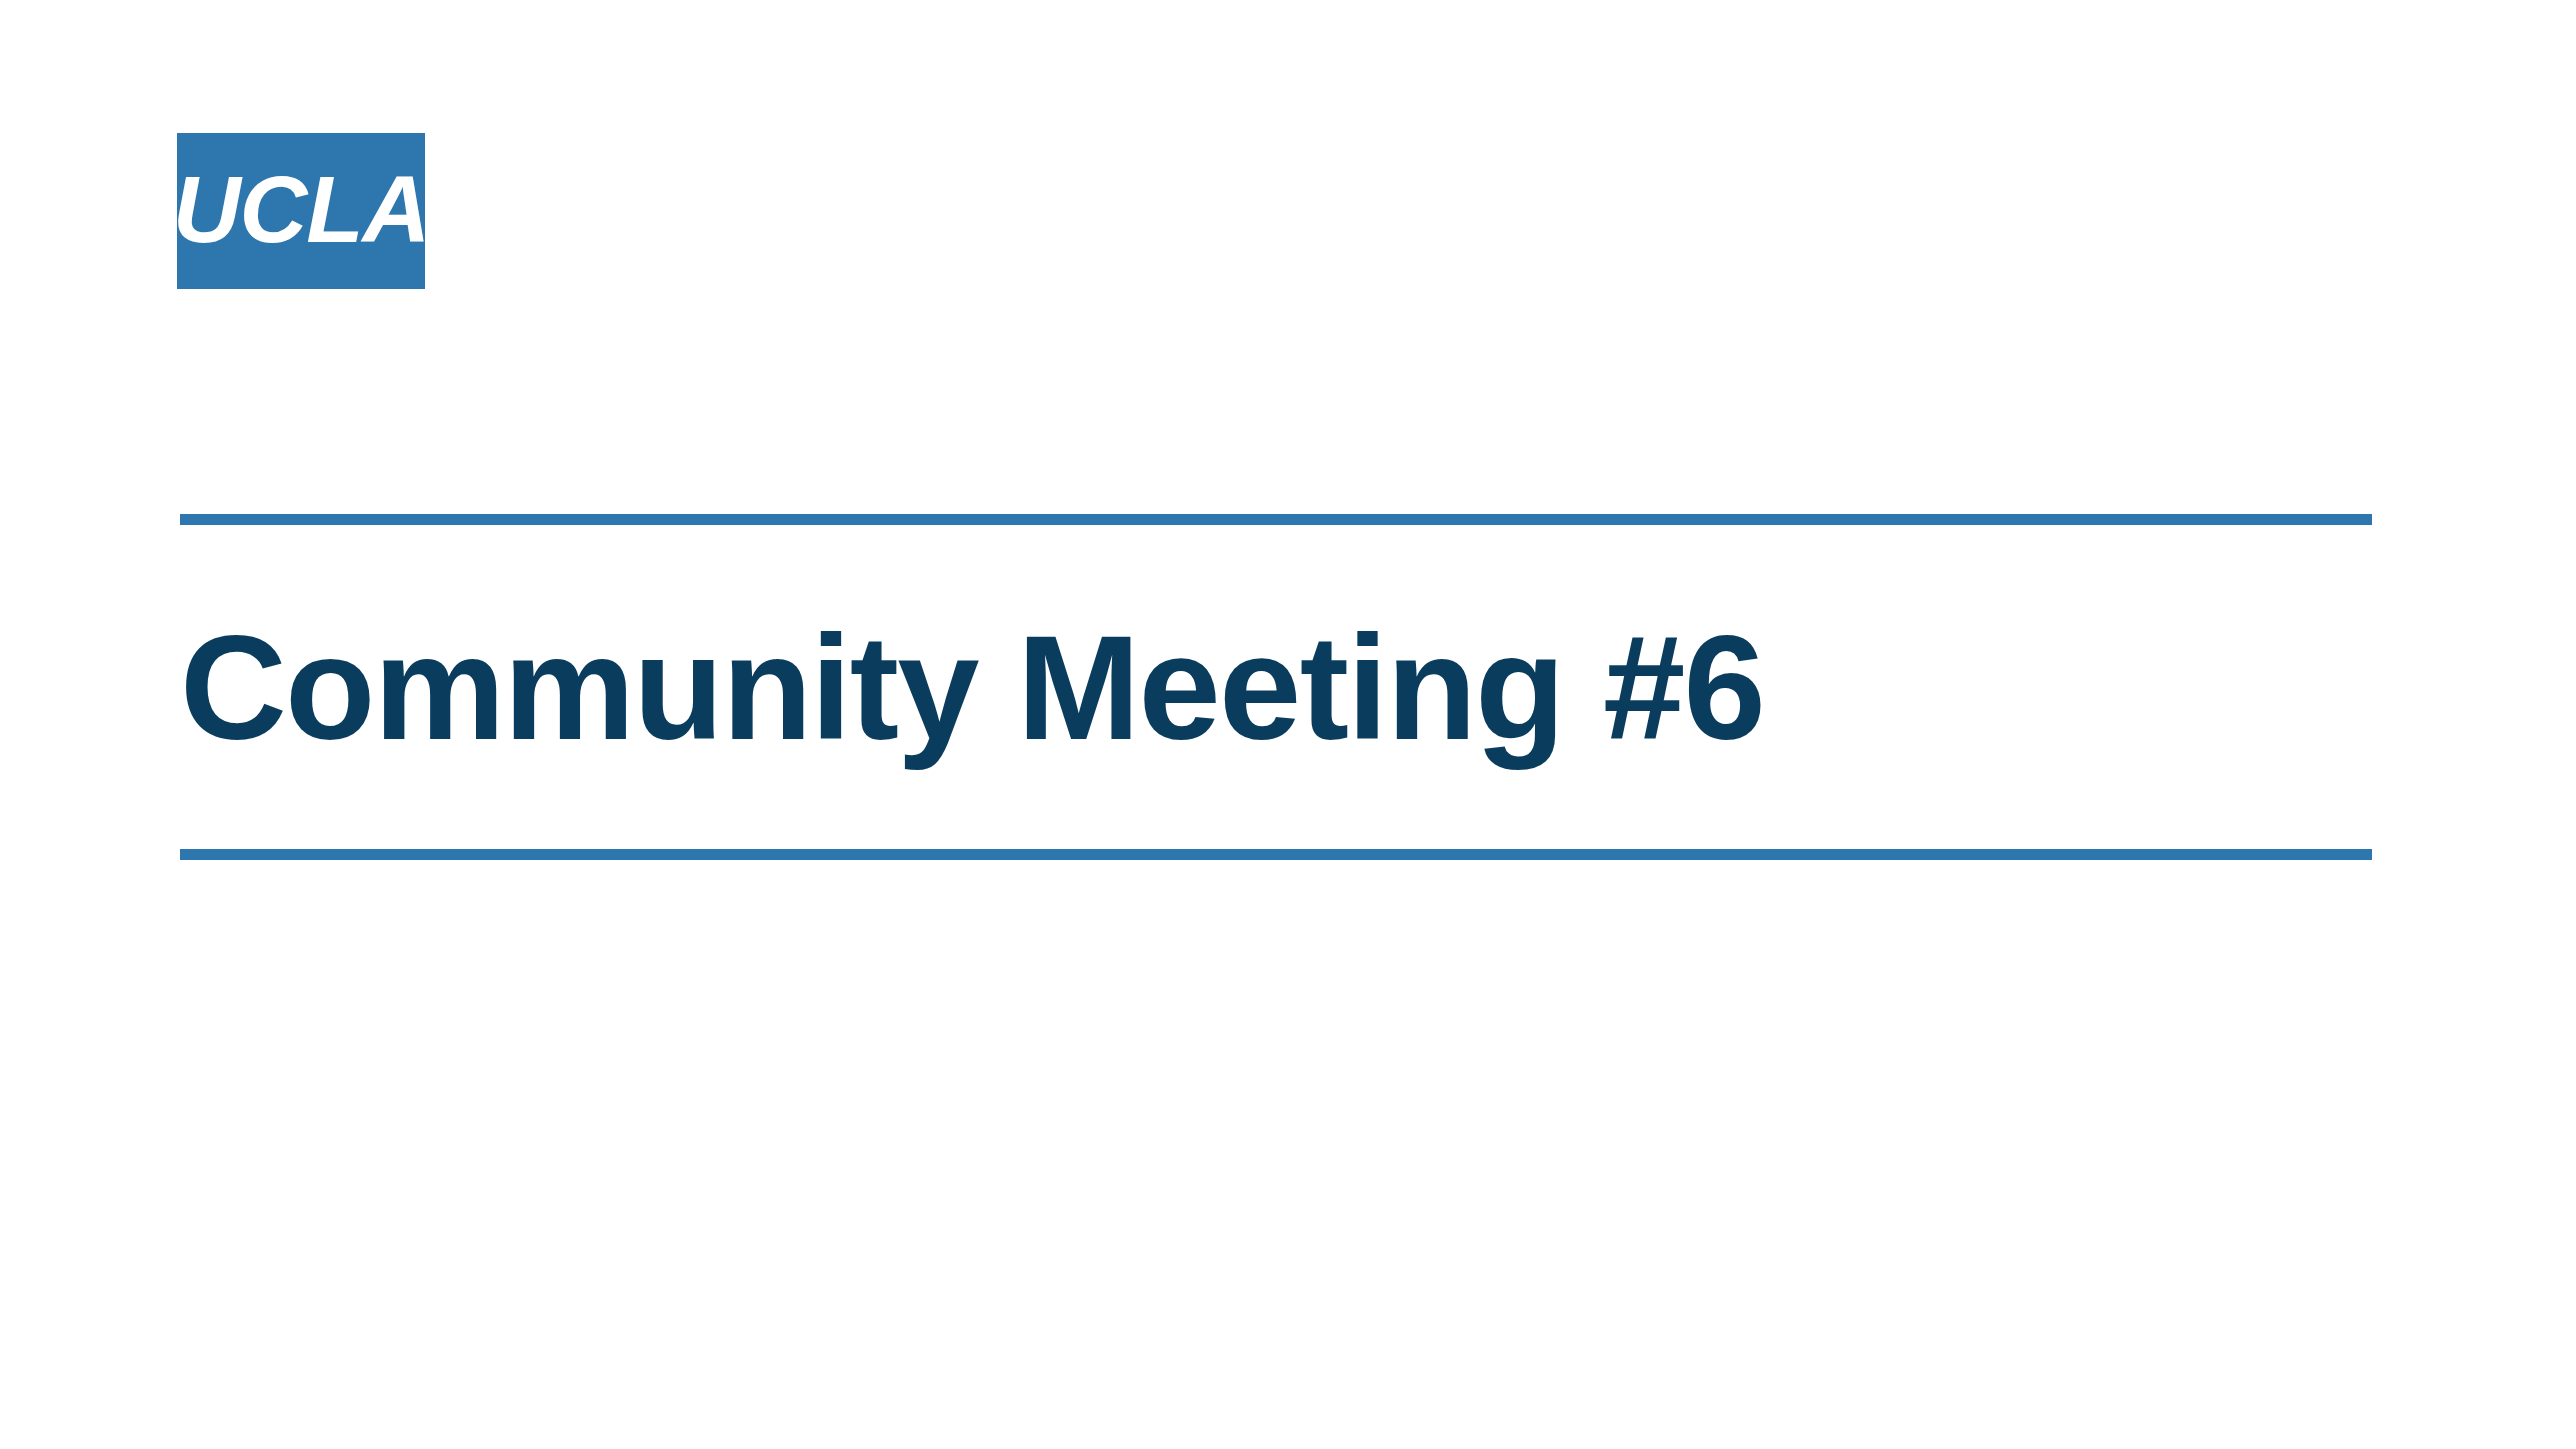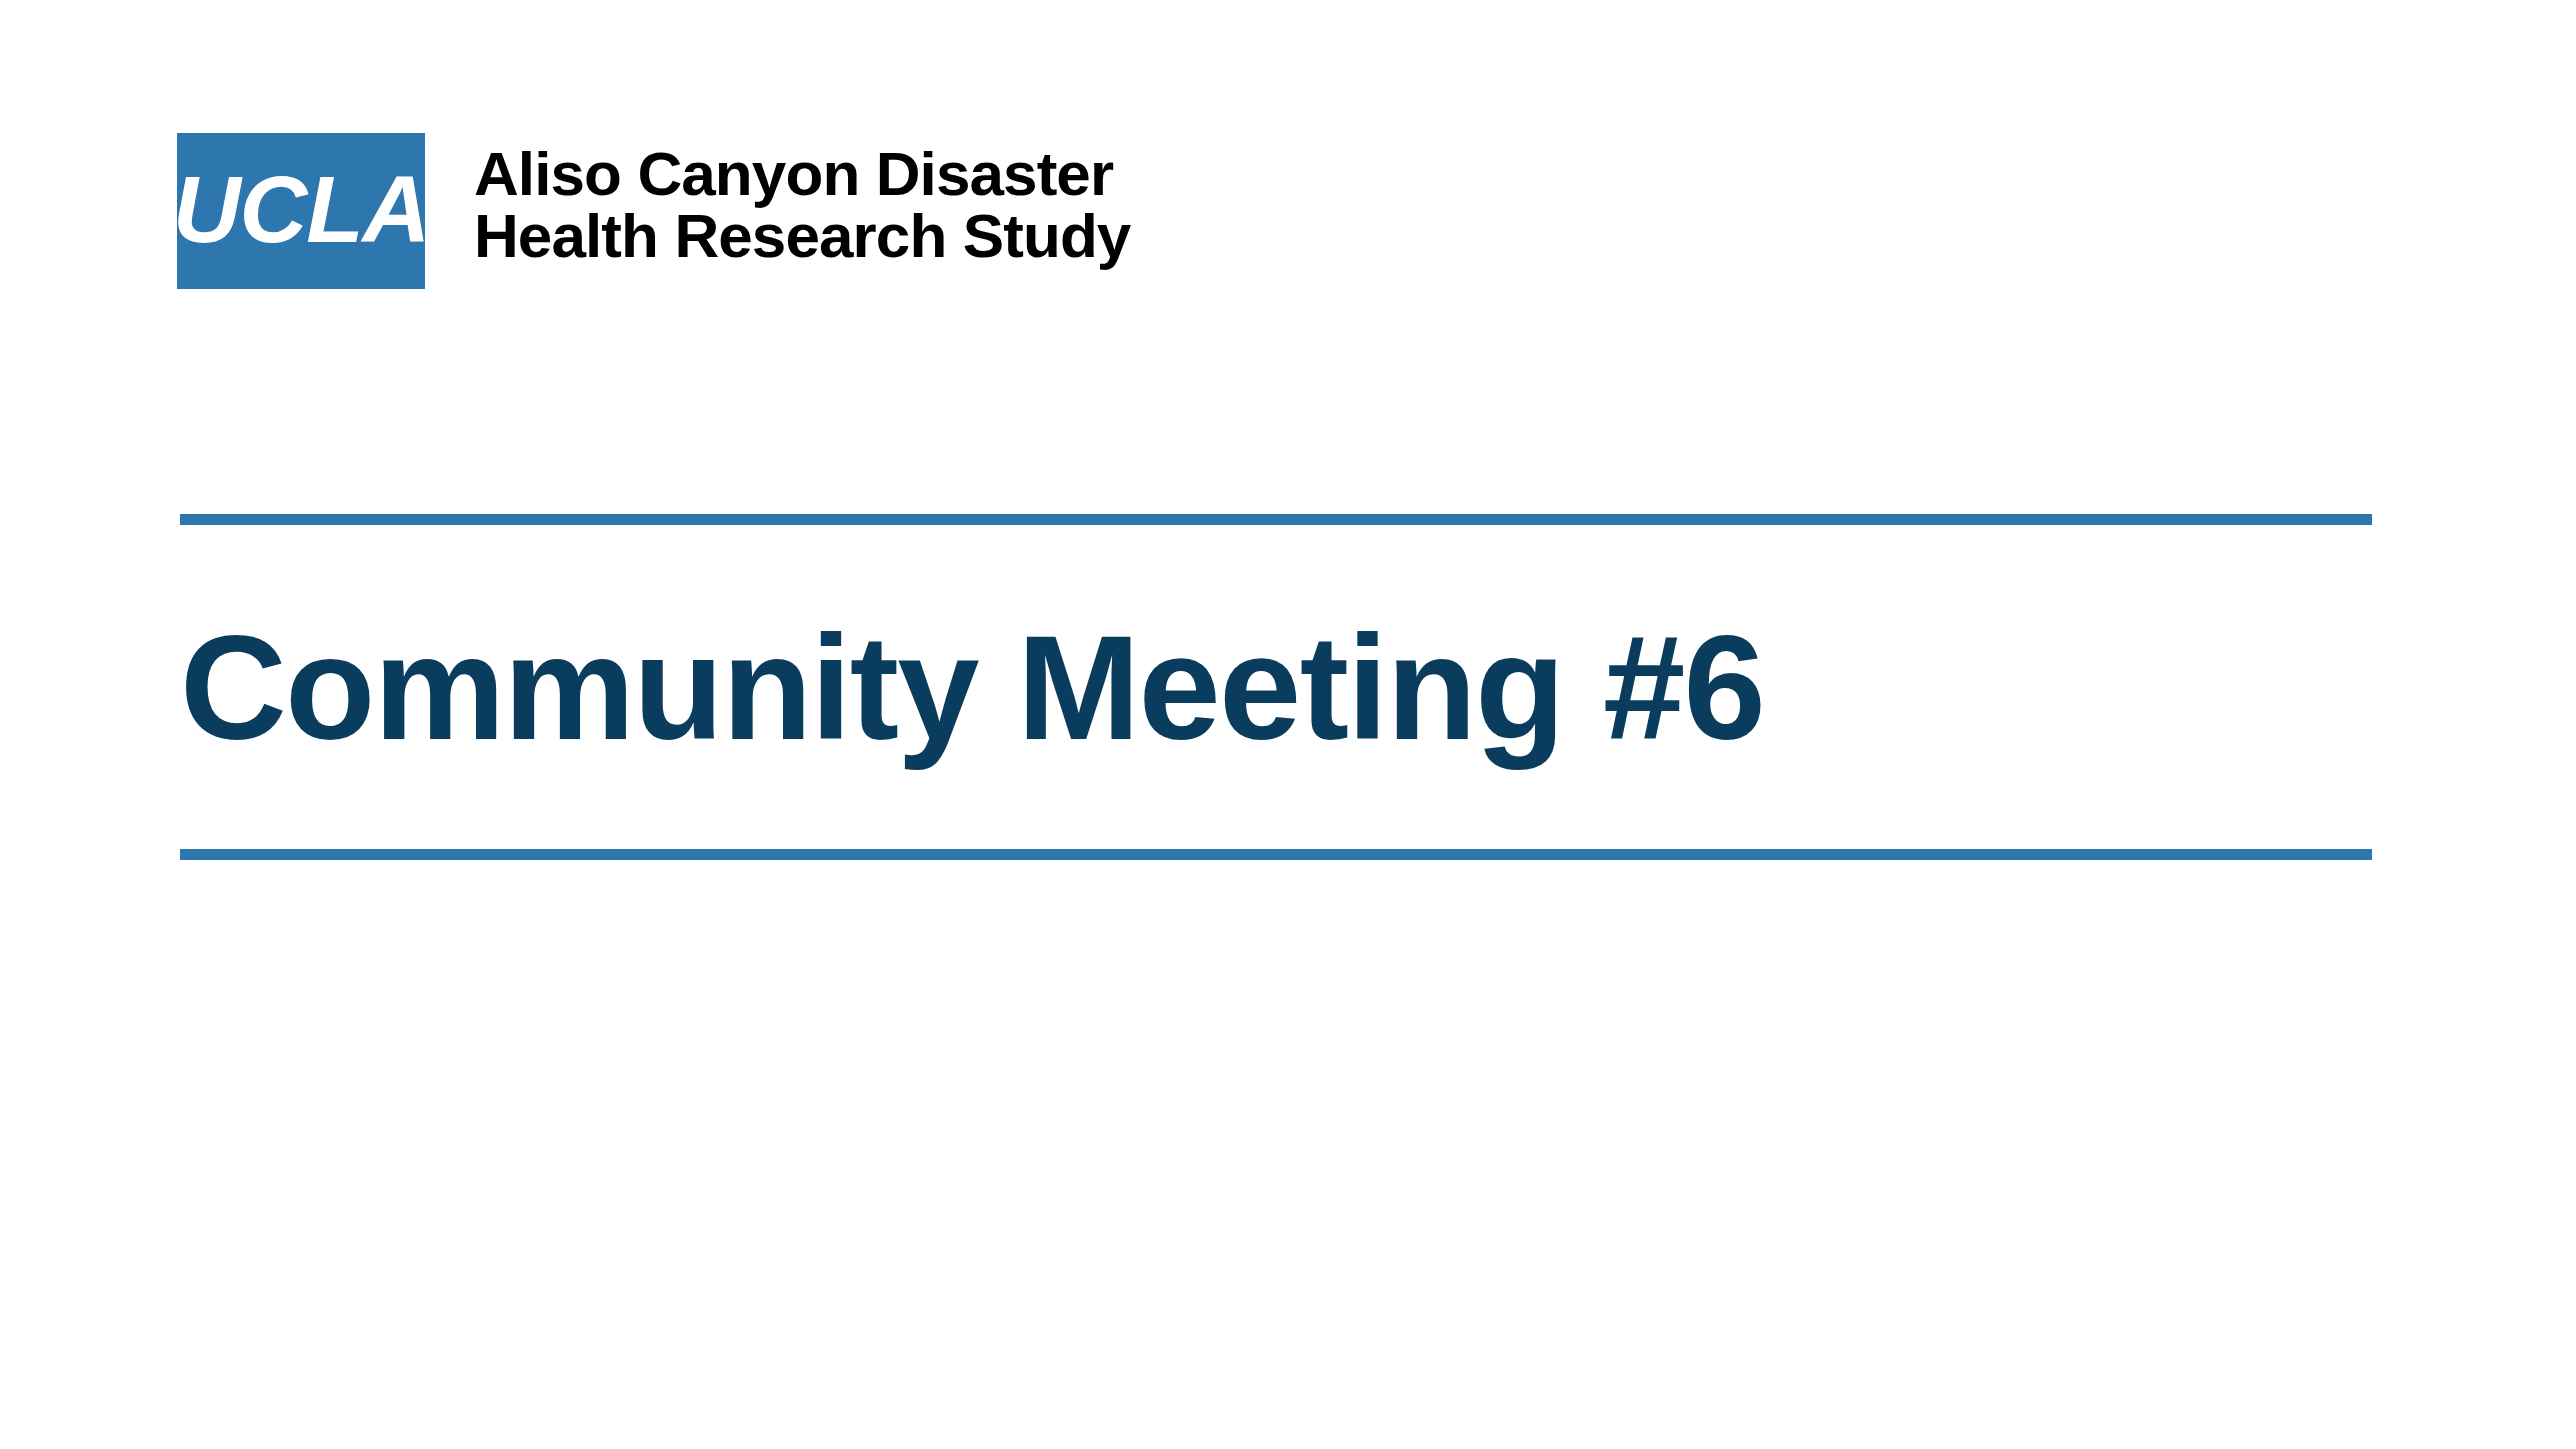"Aliso Canyon Disaster" div.study-name { html: <div> <span>Aliso Canyon Disaster</span> <span>Health Research Study</span> </div> -> none }
